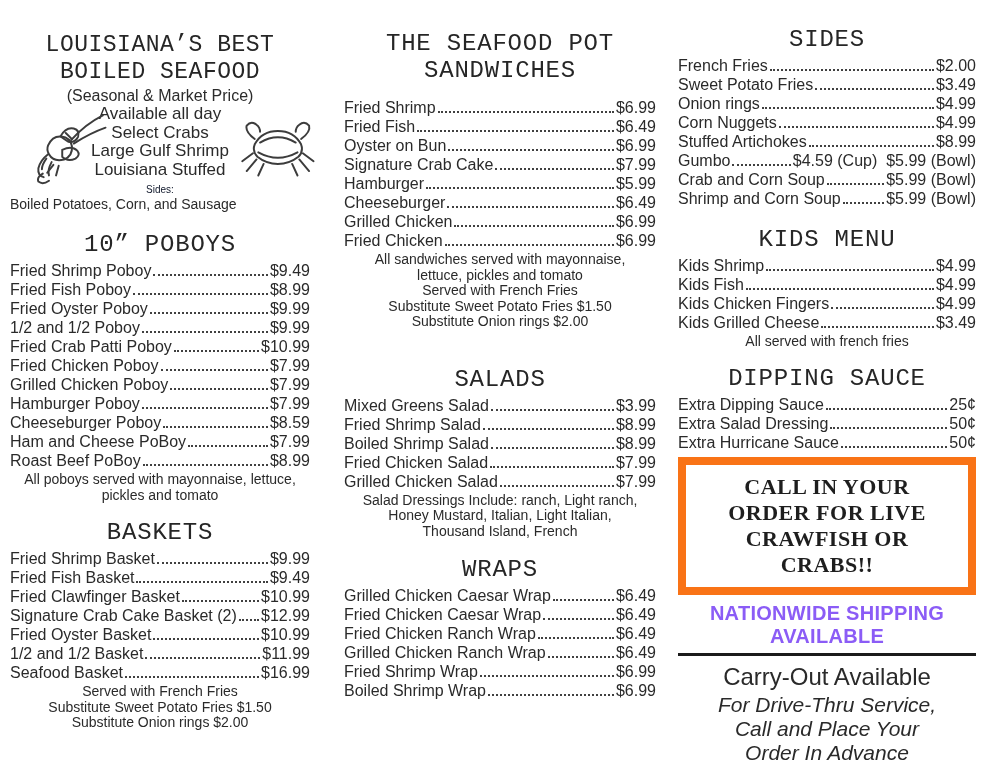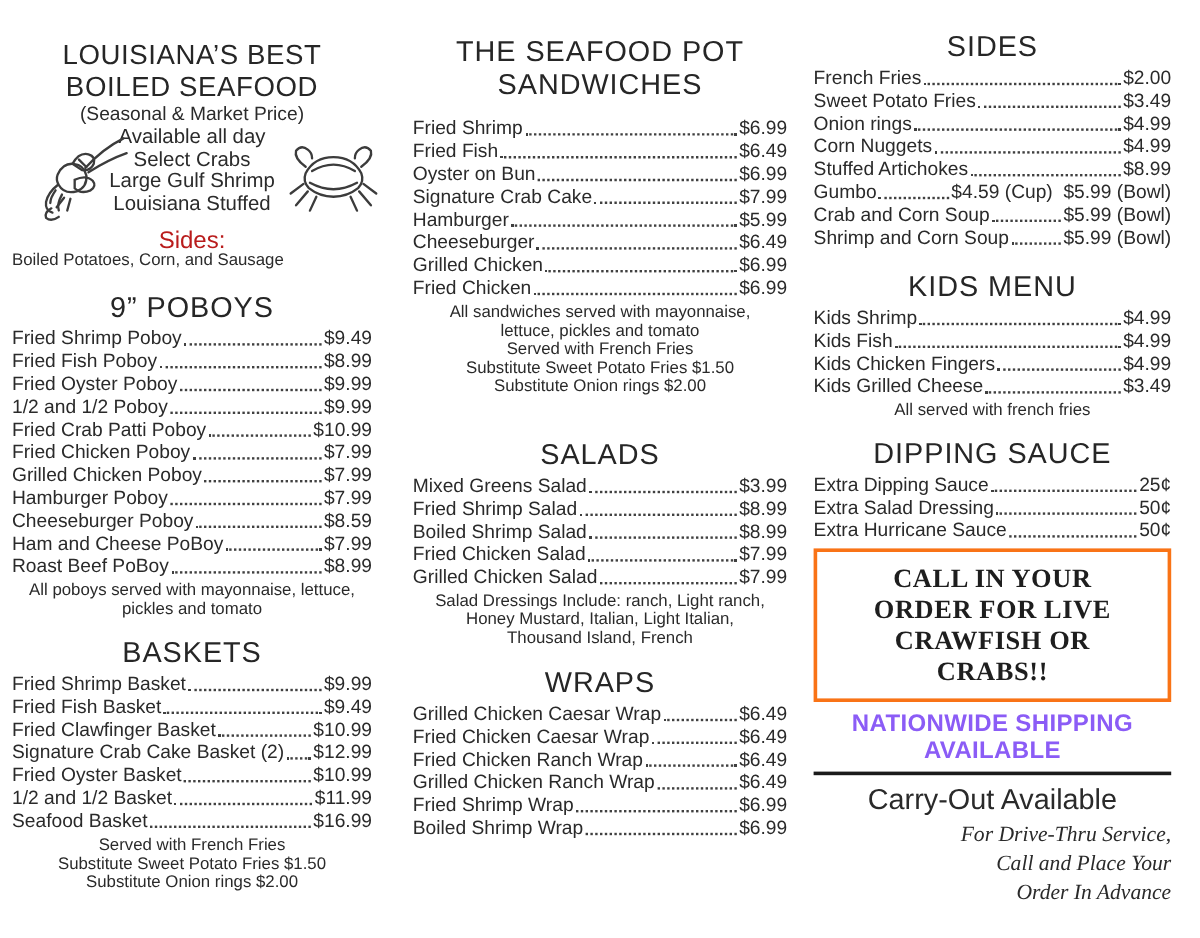"LOUISIANA’S BEST" .serif { font-family: Liberation Sans, sans-serif -> Liberation Mono, monospace }
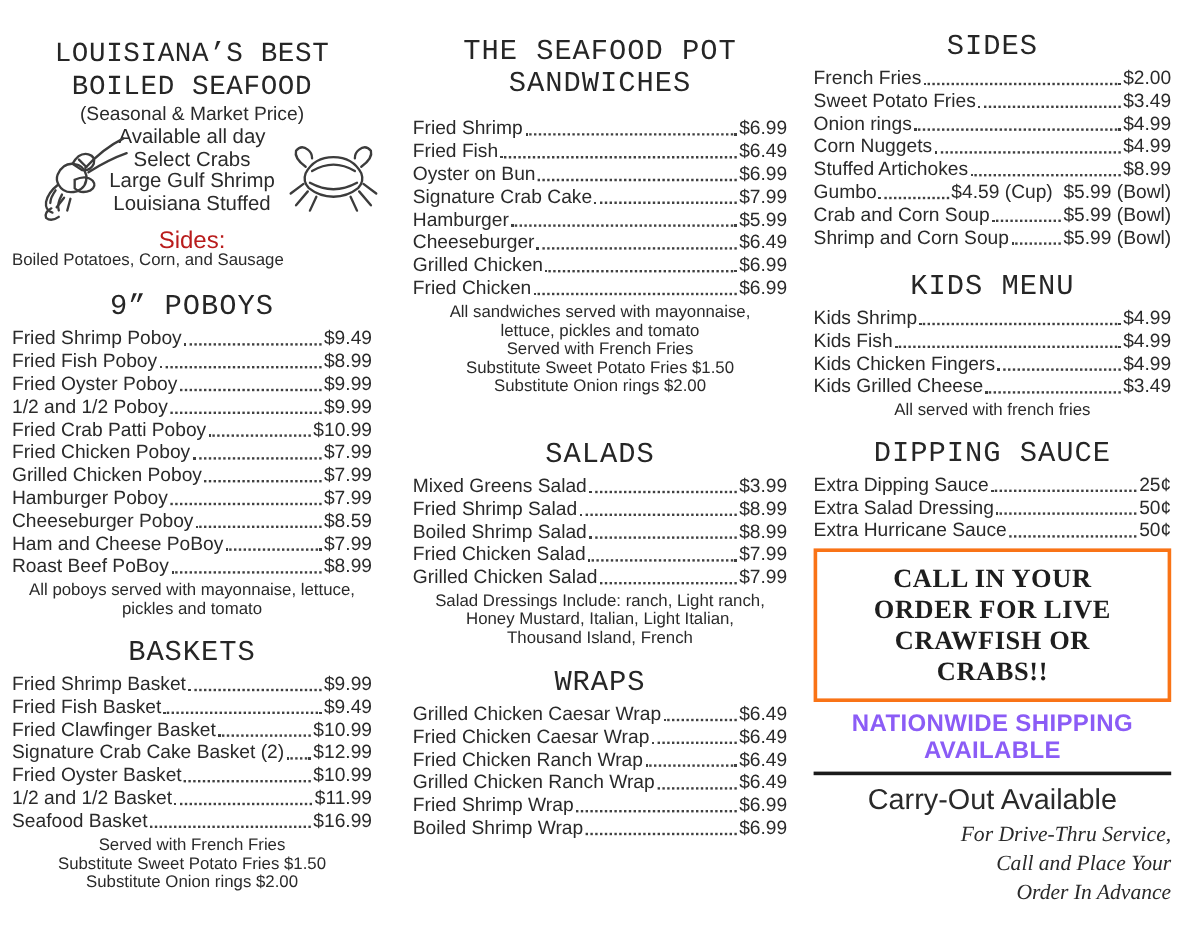"Sides:" .sides-label { color: #b91c1c -> #0f172a; font-size: 20px -> 10px; margin-top: 15px -> 3px }
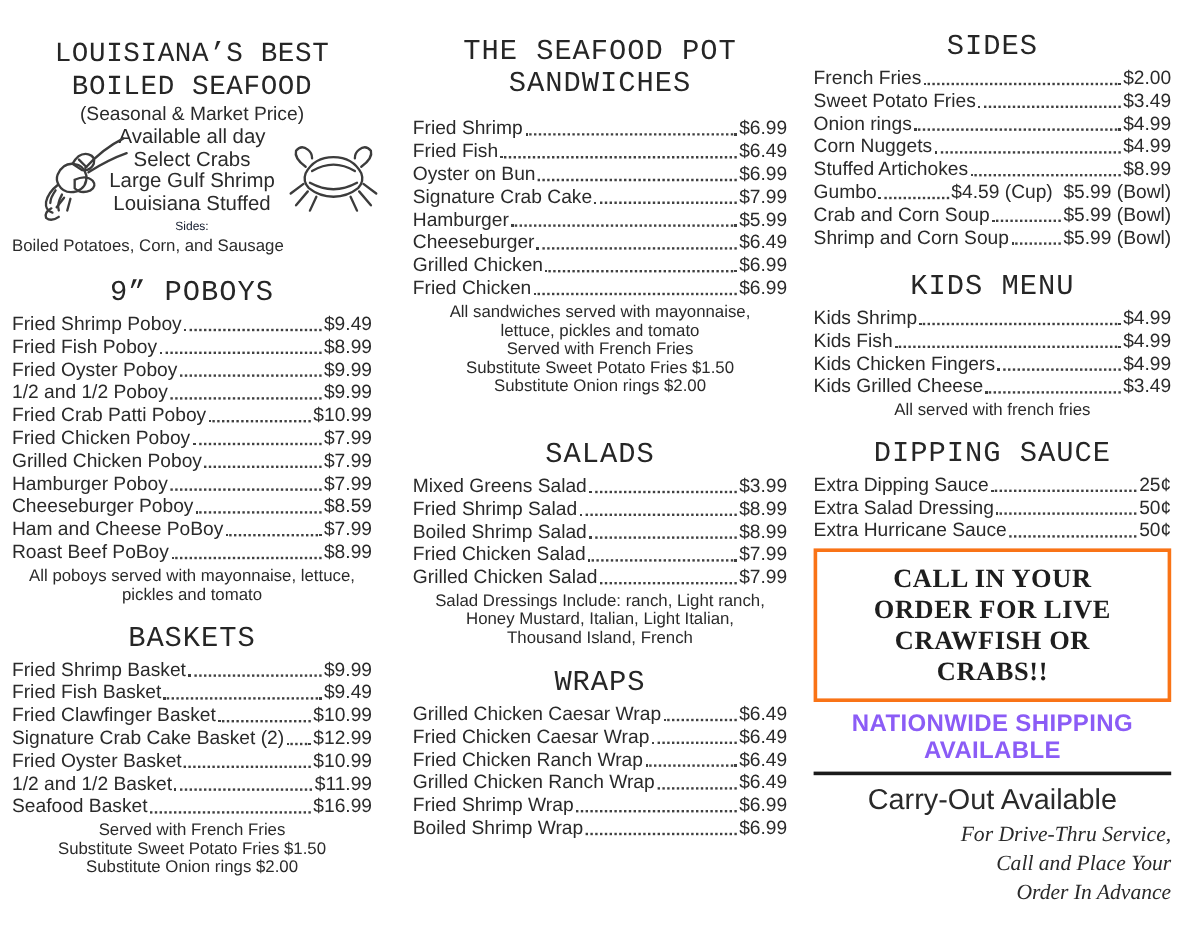"9” POBOYS" h2.serif { text: 9 -> 10 }
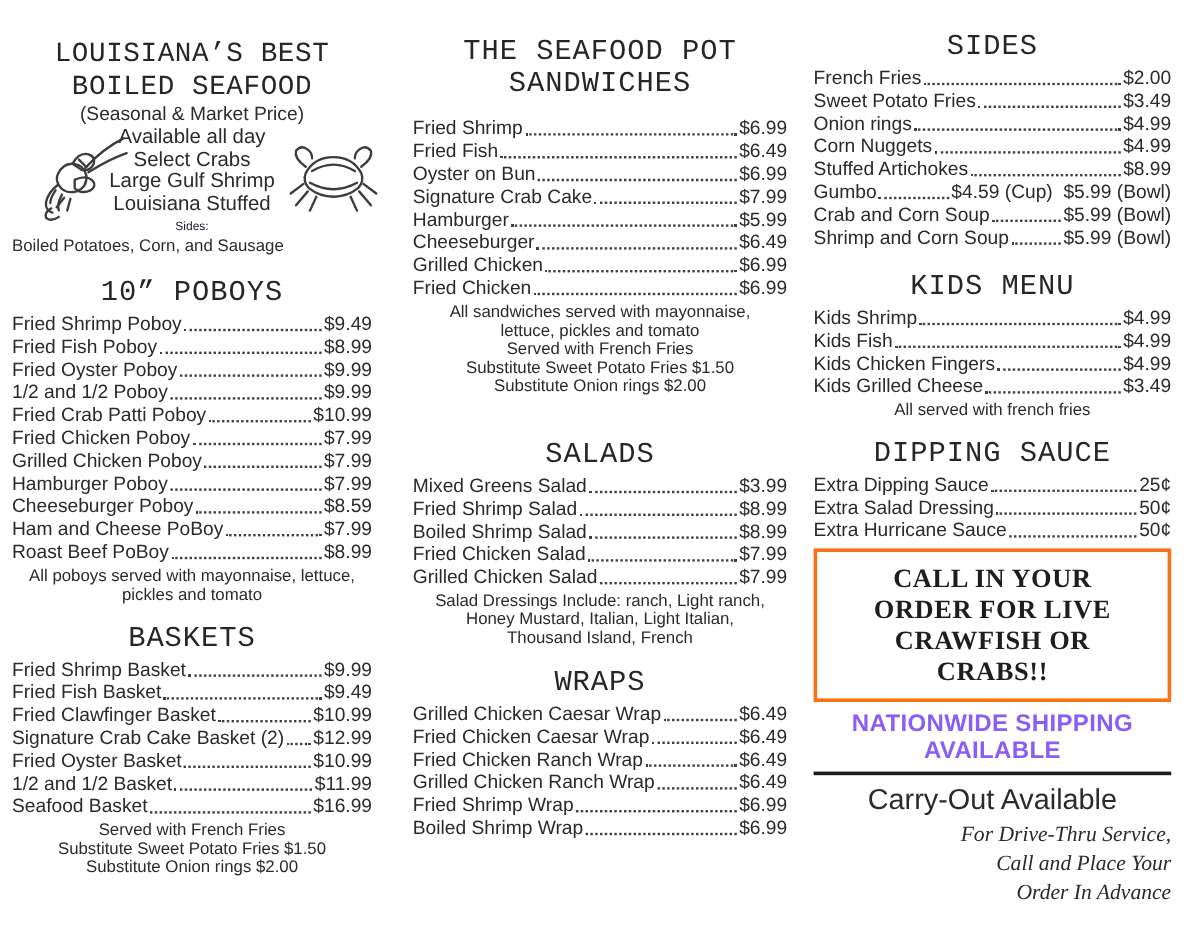"CALL IN YOUR" .callout { border: 3px solid #f97316 -> 8px solid #f97316 }
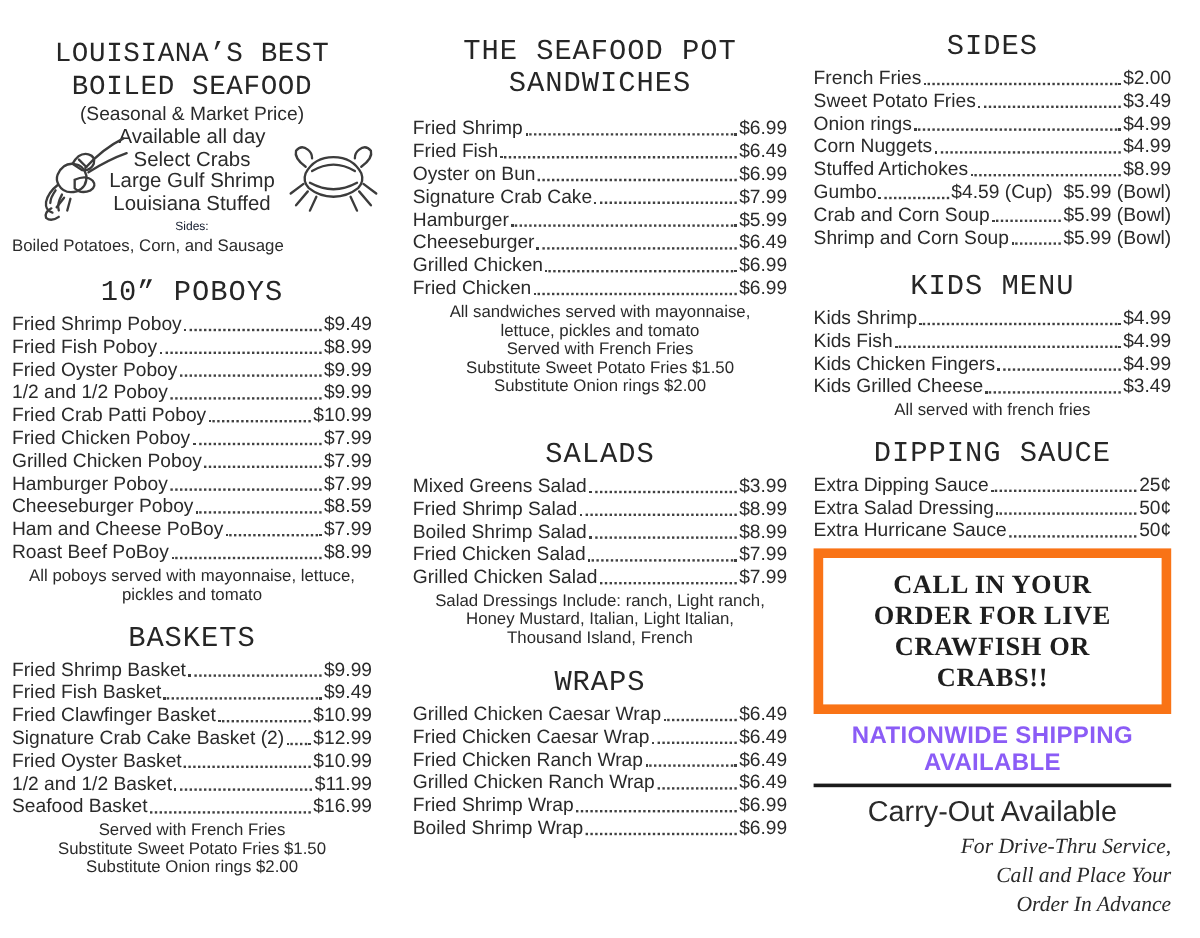"For Drive-Thru Service," .script-line { font-family: Liberation Serif, serif -> Liberation Sans, sans-serif; font-size: 18px -> 21px; text-align: right -> center }
